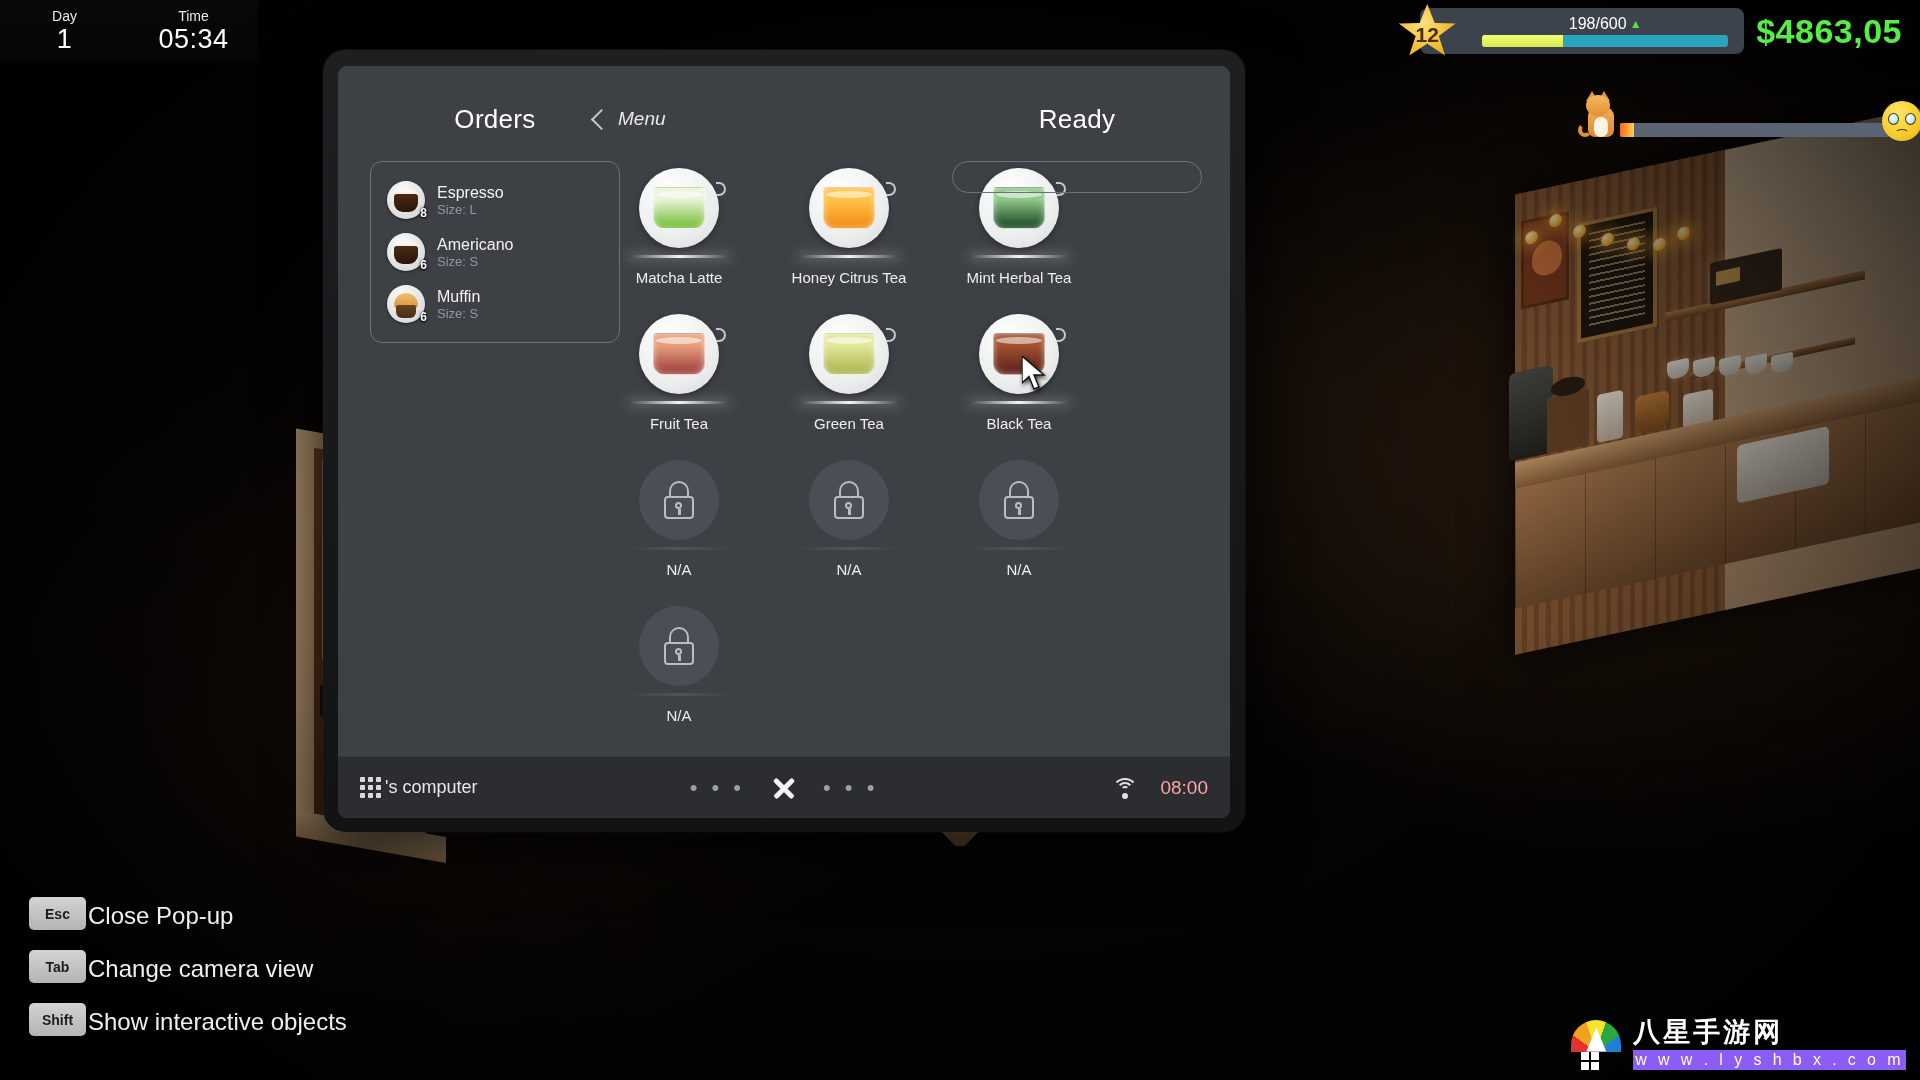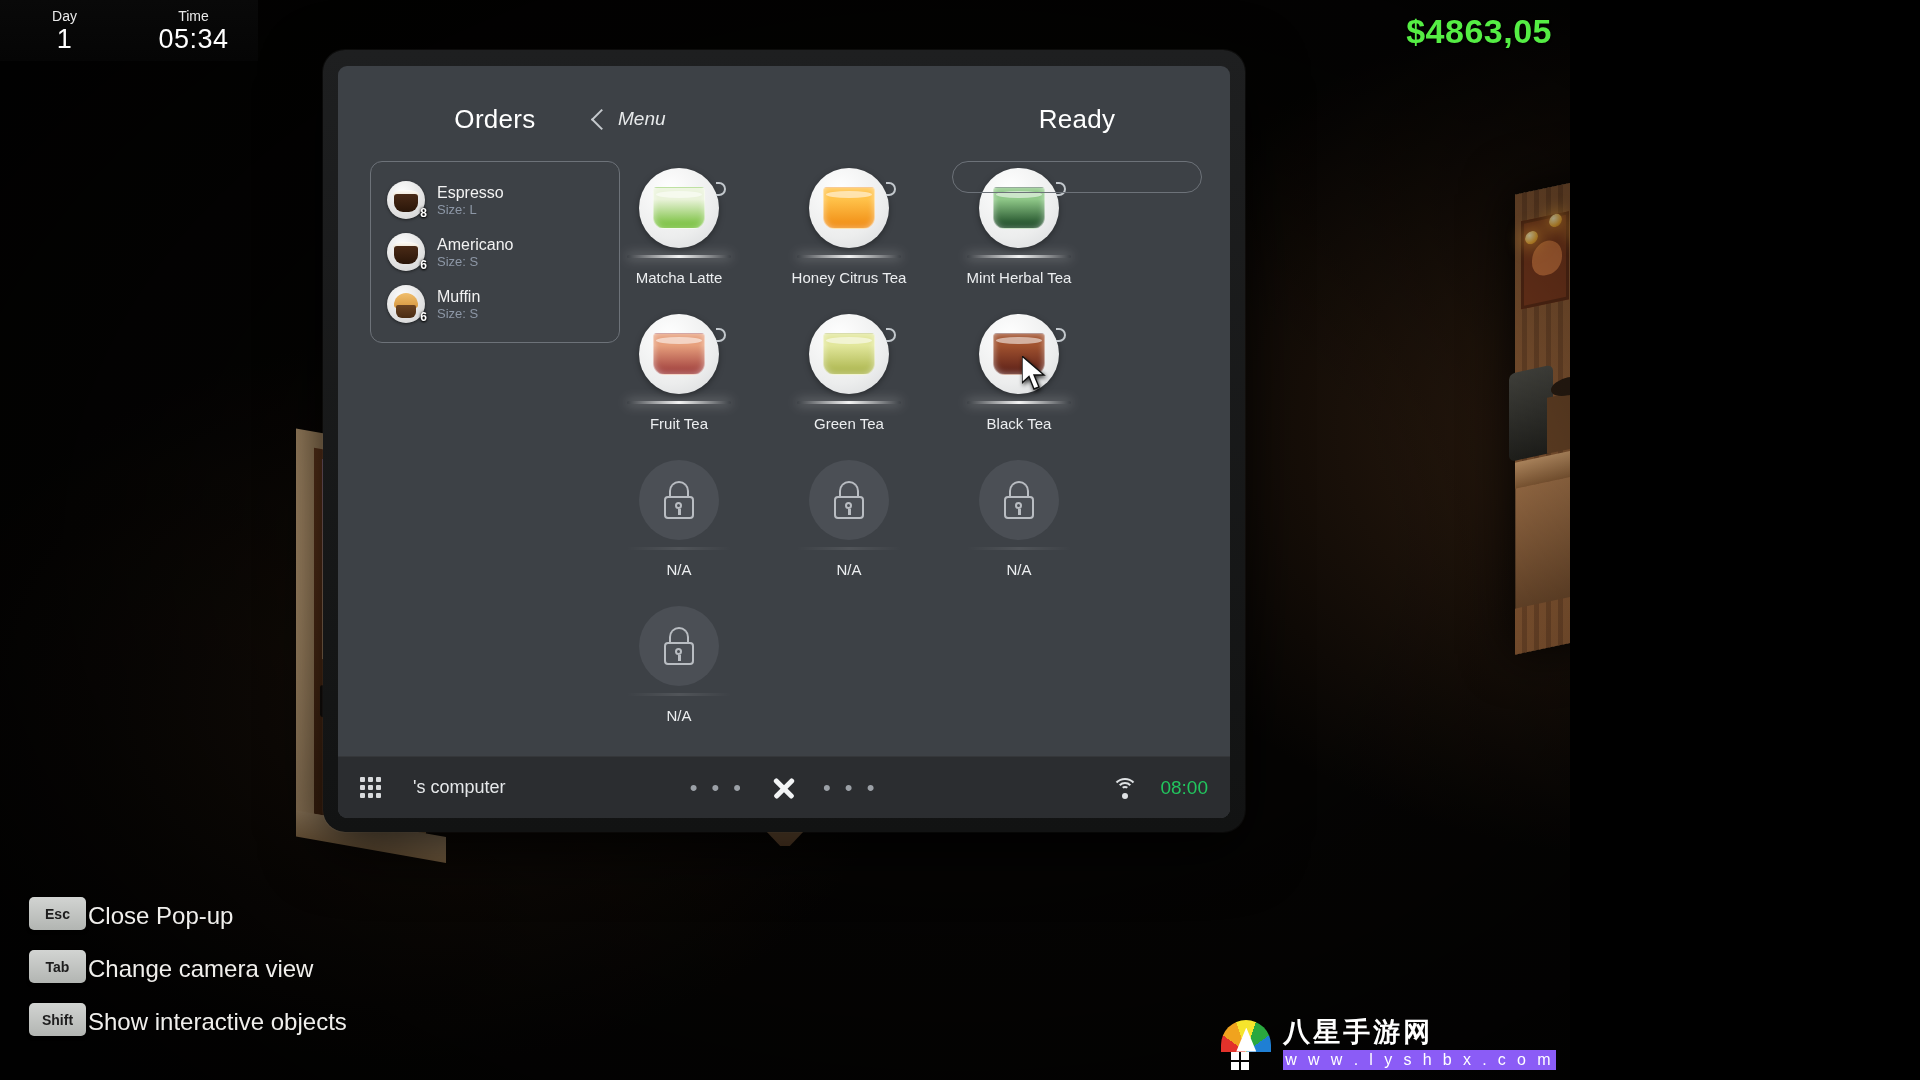"Day" #stage { width: 1570px -> 1920px }
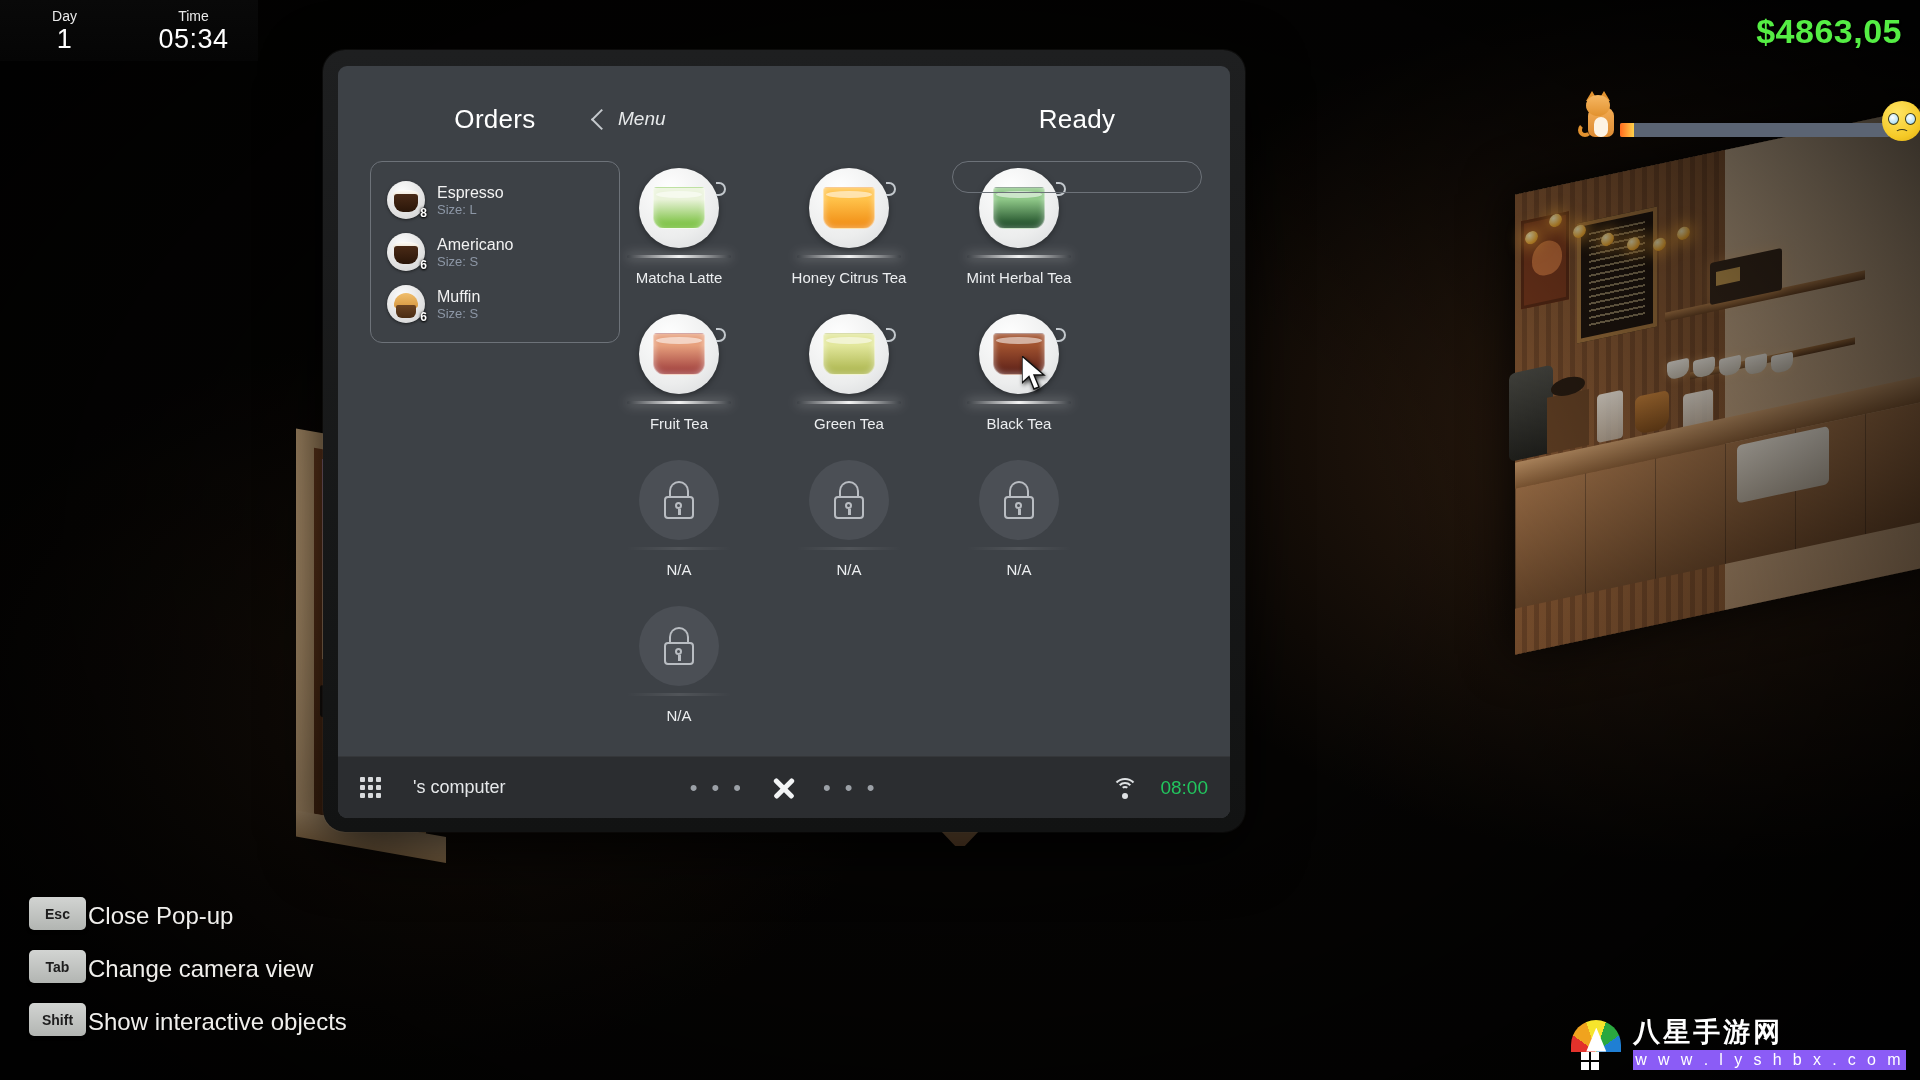"12" div.xp-plate { html: none -> <div> <div> <div></div> <div>12</div> </div> <div> <div> <span>198/600</span> <span>▲</span> </div> <div> <div></div> </div> </div> </div> }
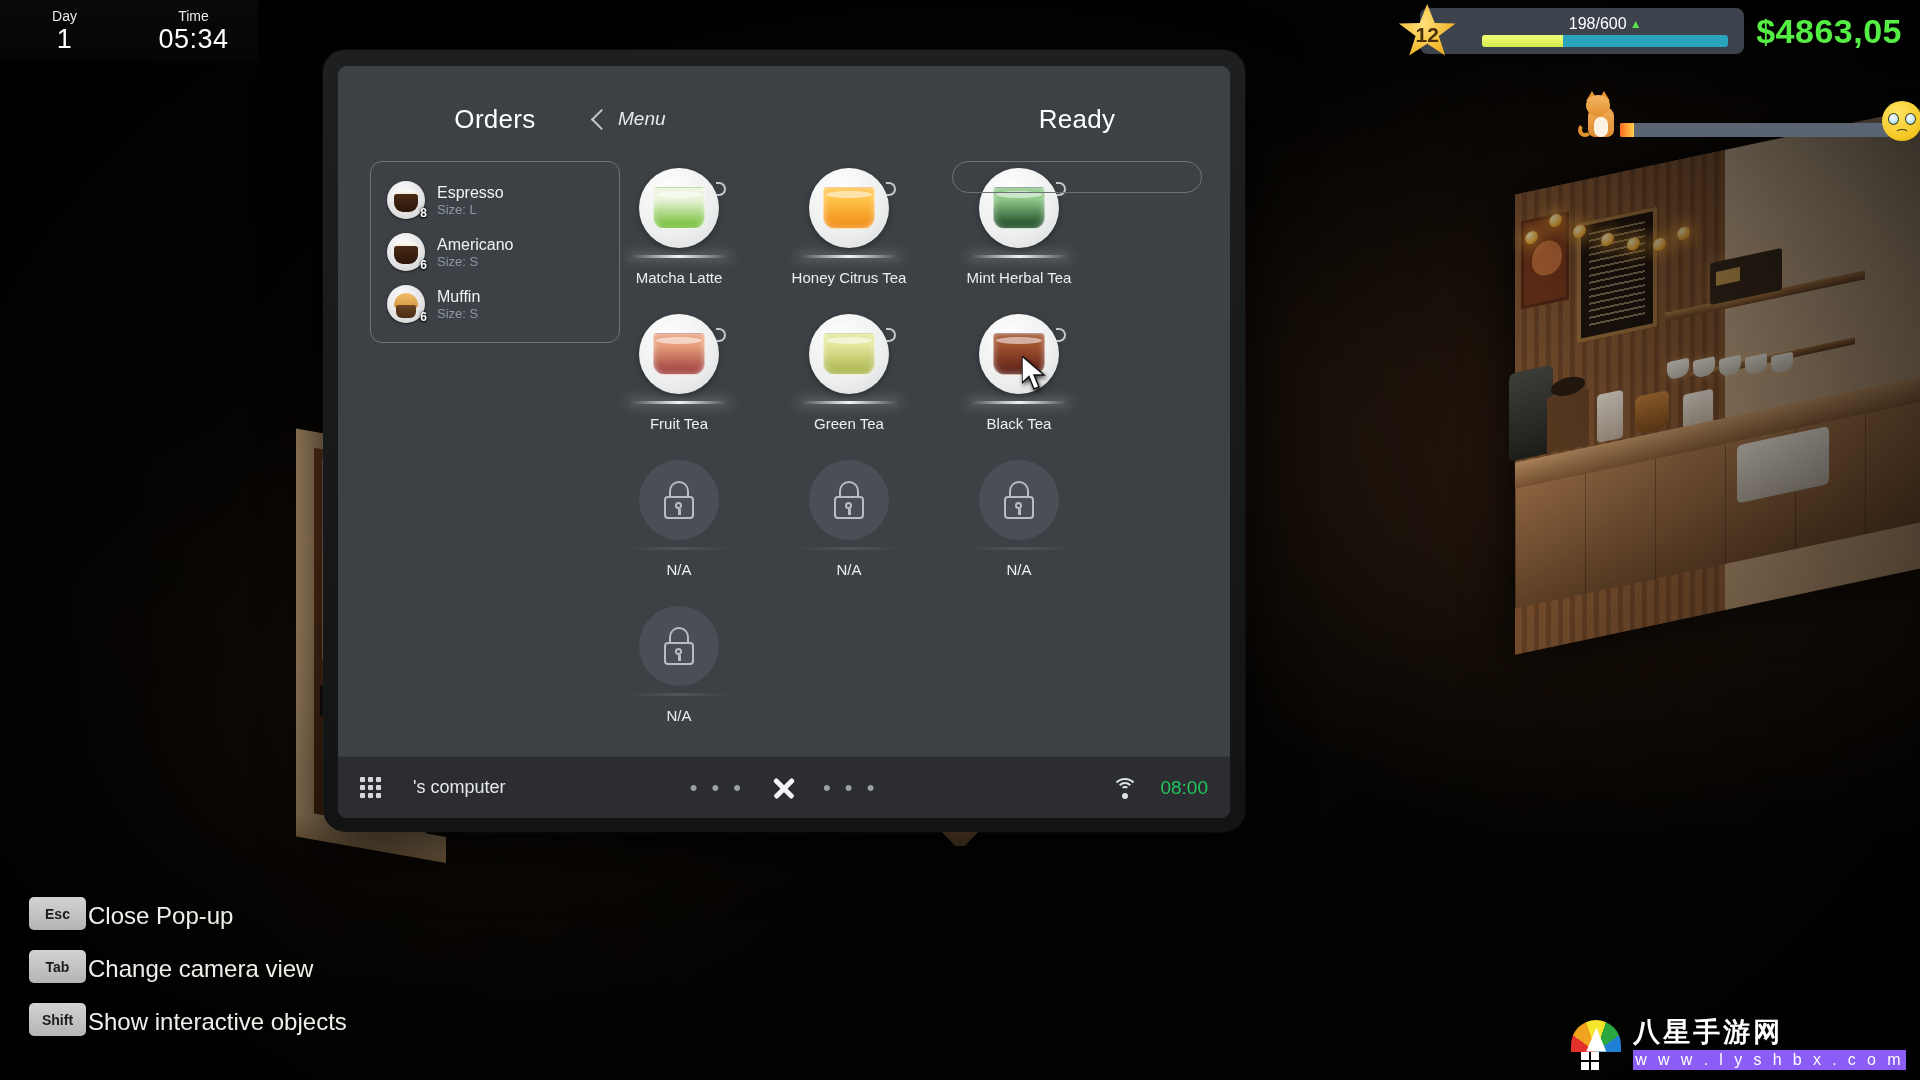"'s computer" .tb-left { gap: 32px -> 4px }
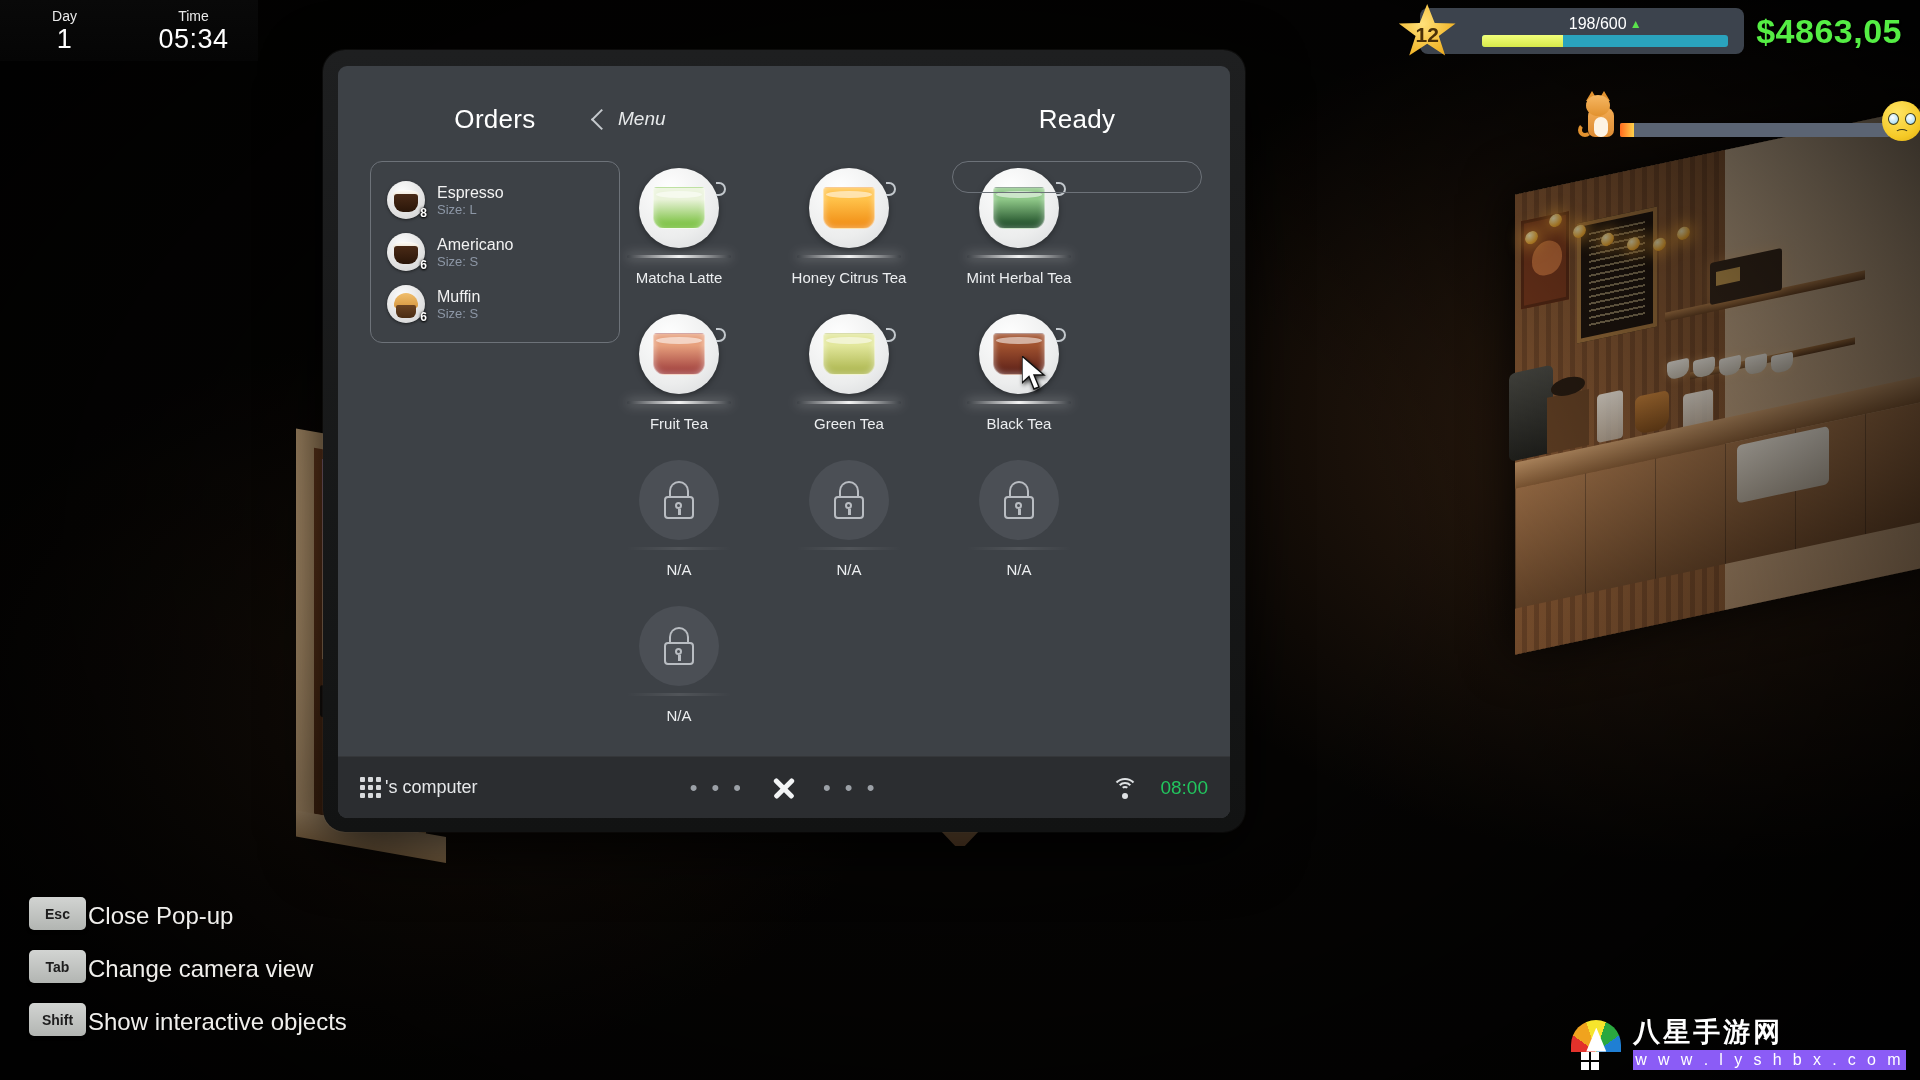"08:00" .tb-clock { color: #22c55e -> #fca5a5 }
